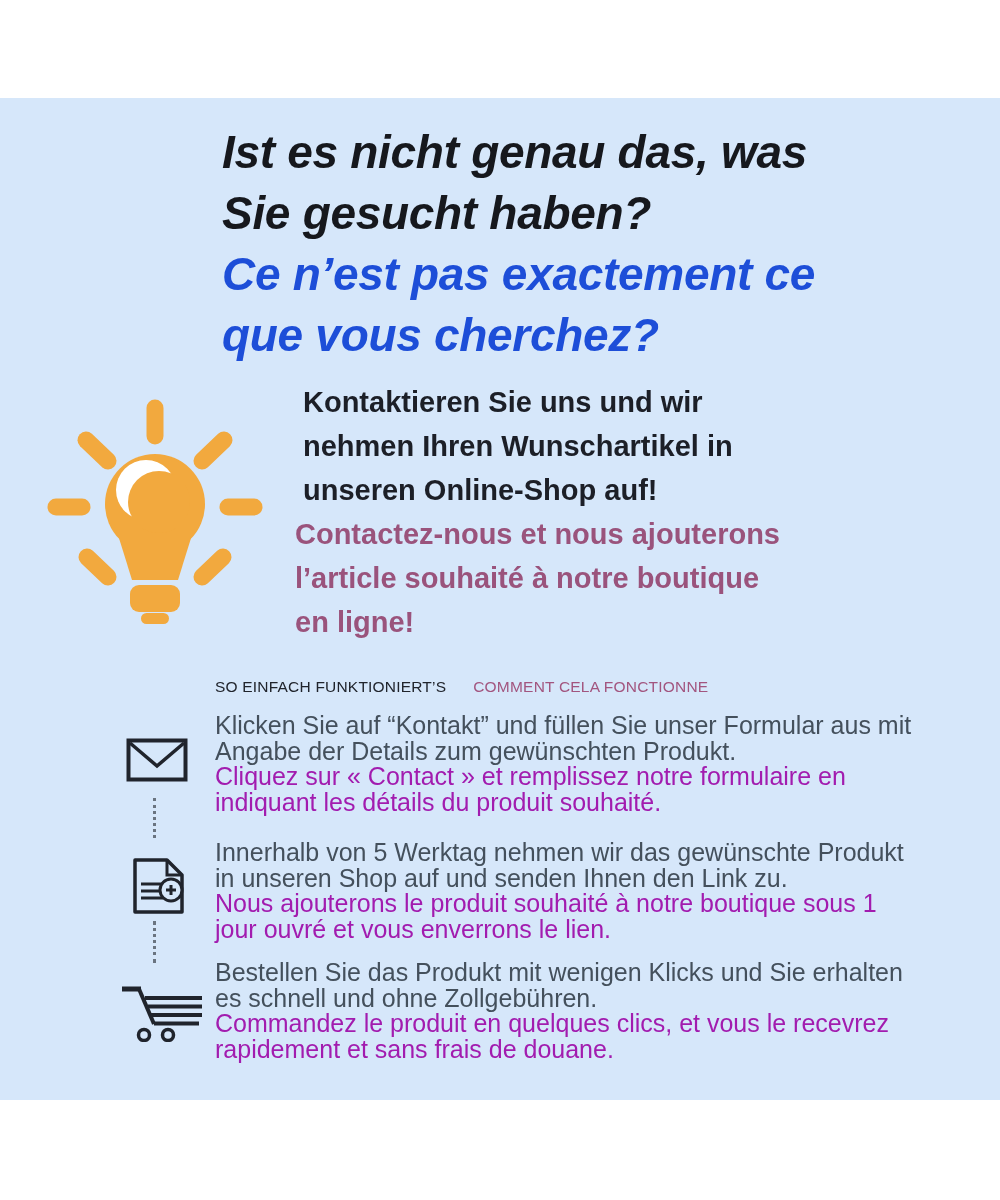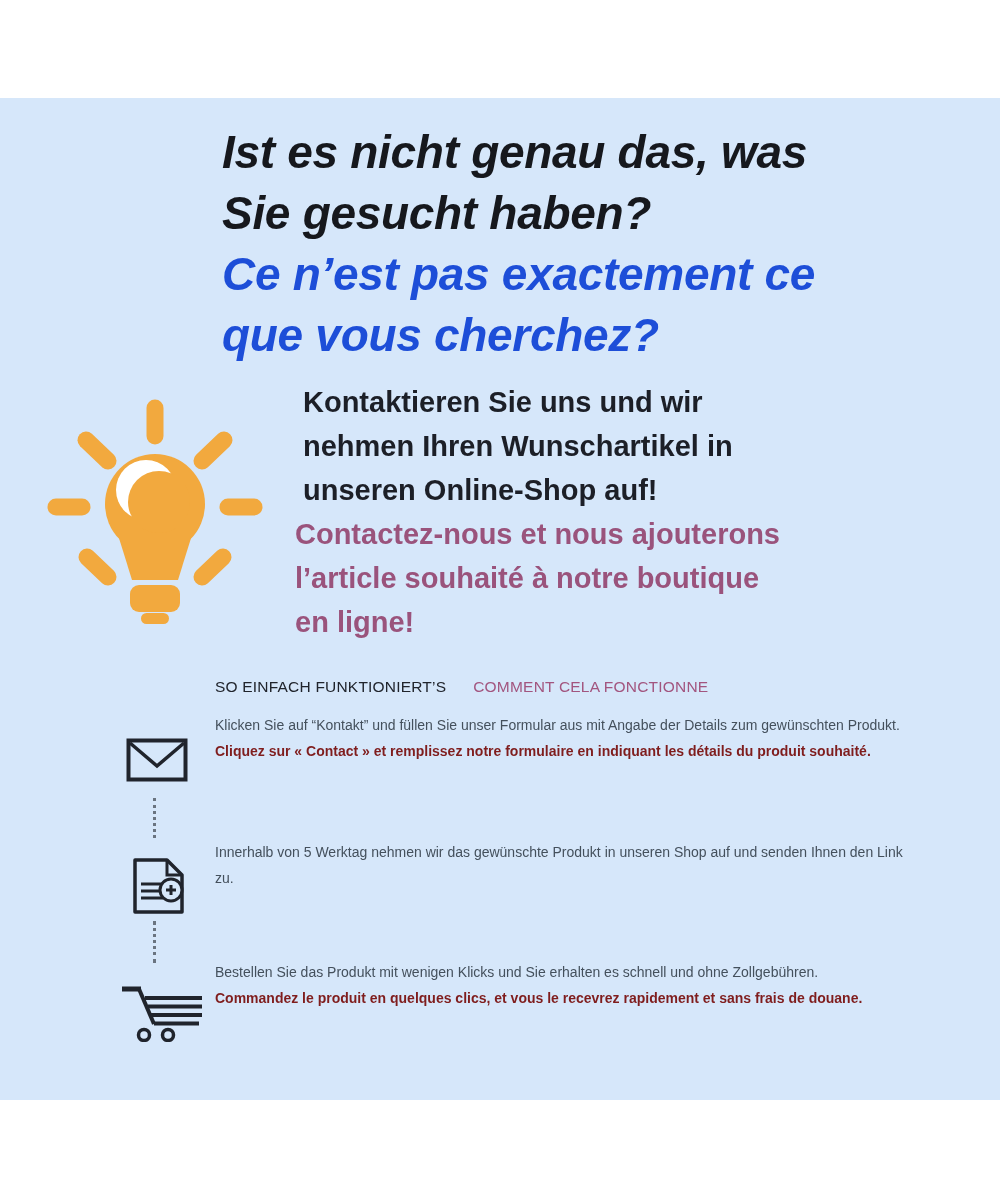"Klicken Sie auf “Kontakt” und" .step { font-size: 14px -> 25px }
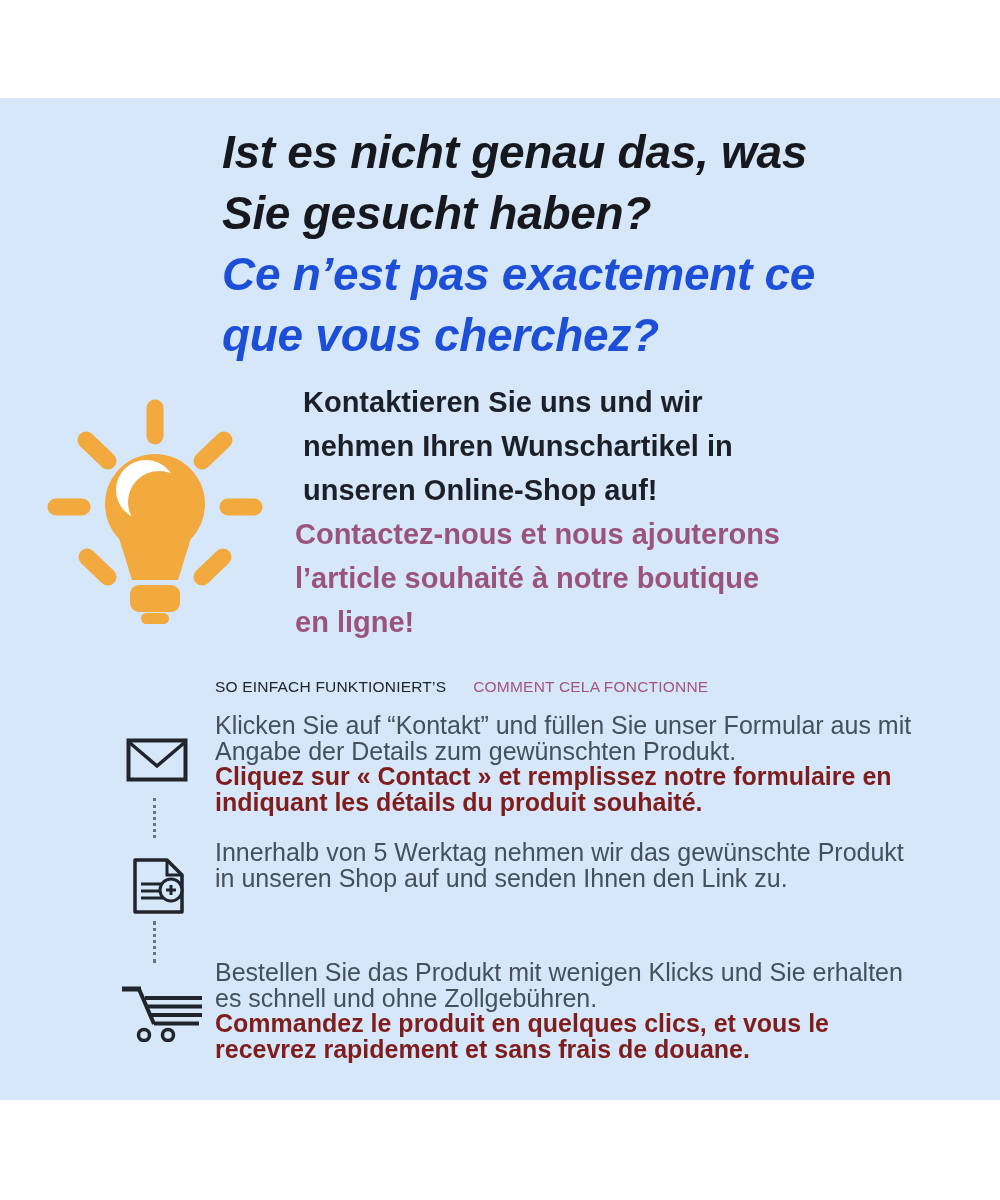"Cliquez sur « Contact »" .step .fr { color: #7f1d1d -> #a21caf; font-weight: 700 -> 400 }
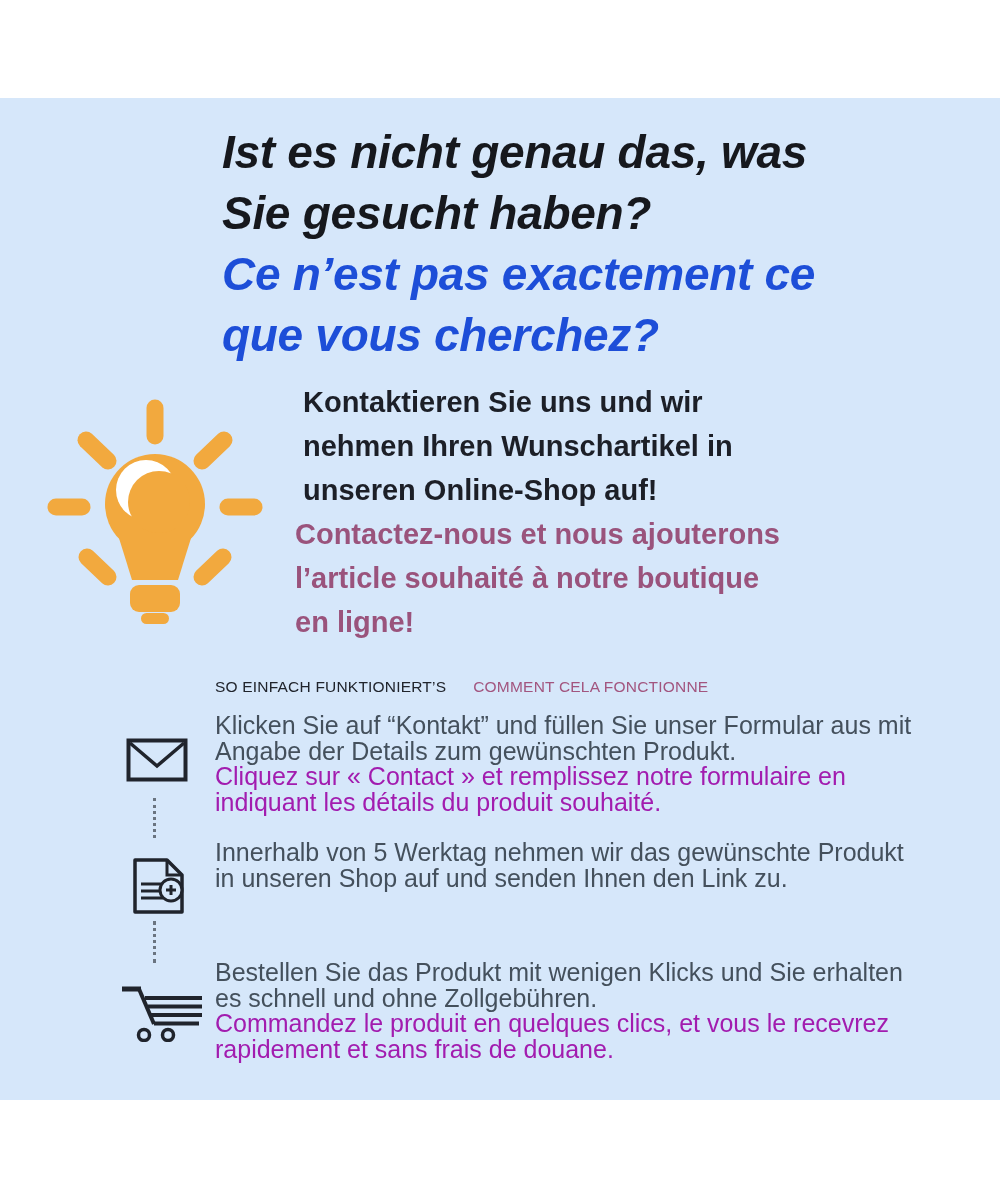"Nous ajouterons le produit souhaité" p.fr { html: none -> <p>Nous ajouterons le produit souhaité à notre boutique sous 1 jour ouvré et vous enverrons le lien.</p> }
